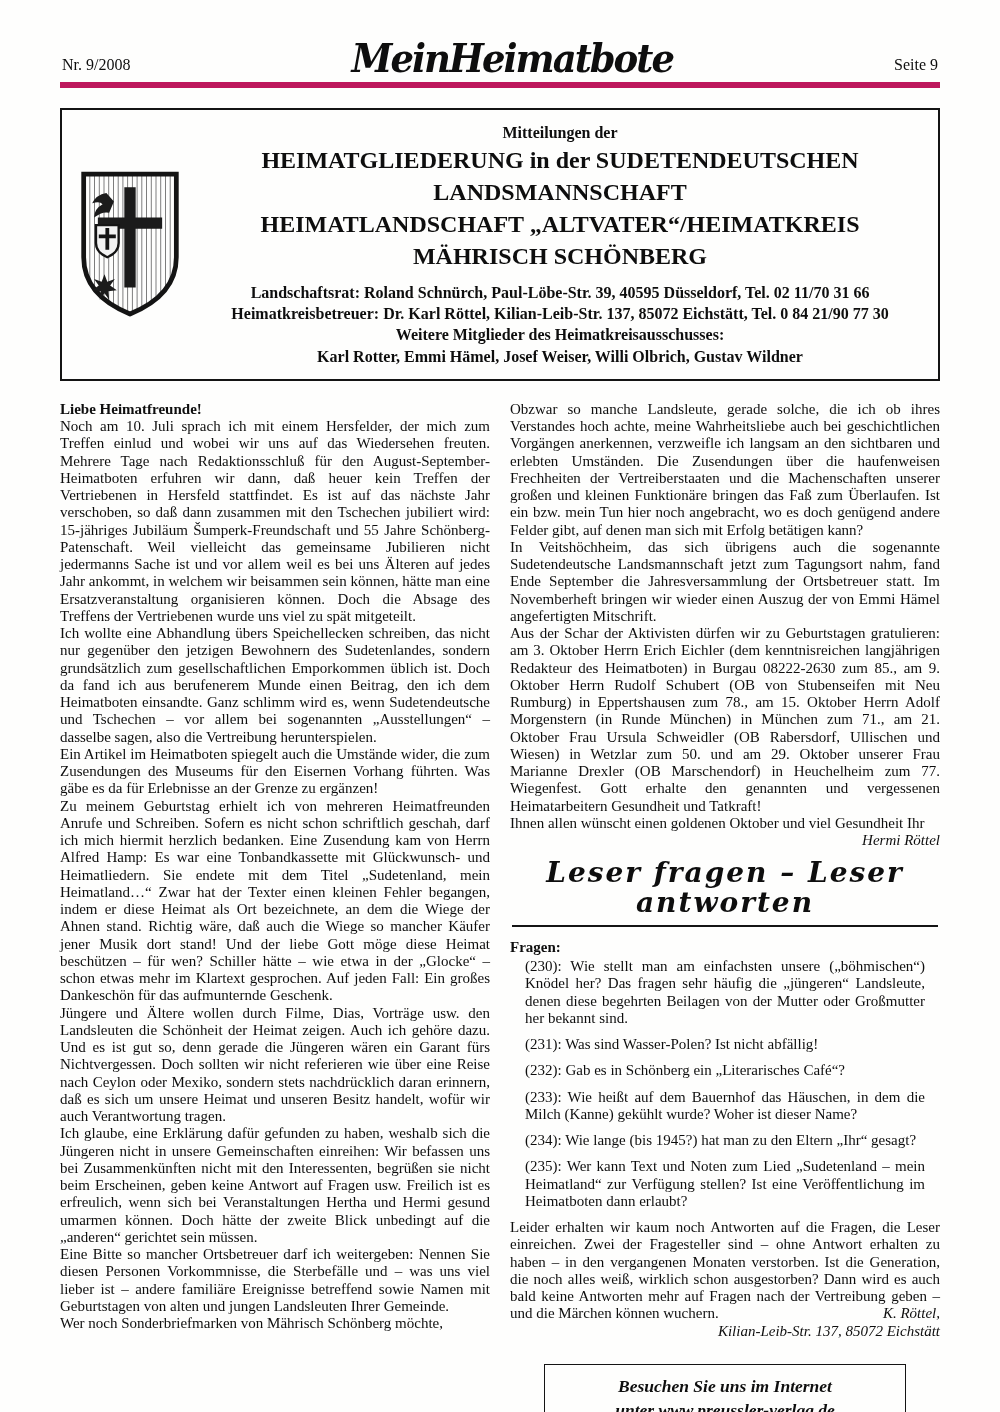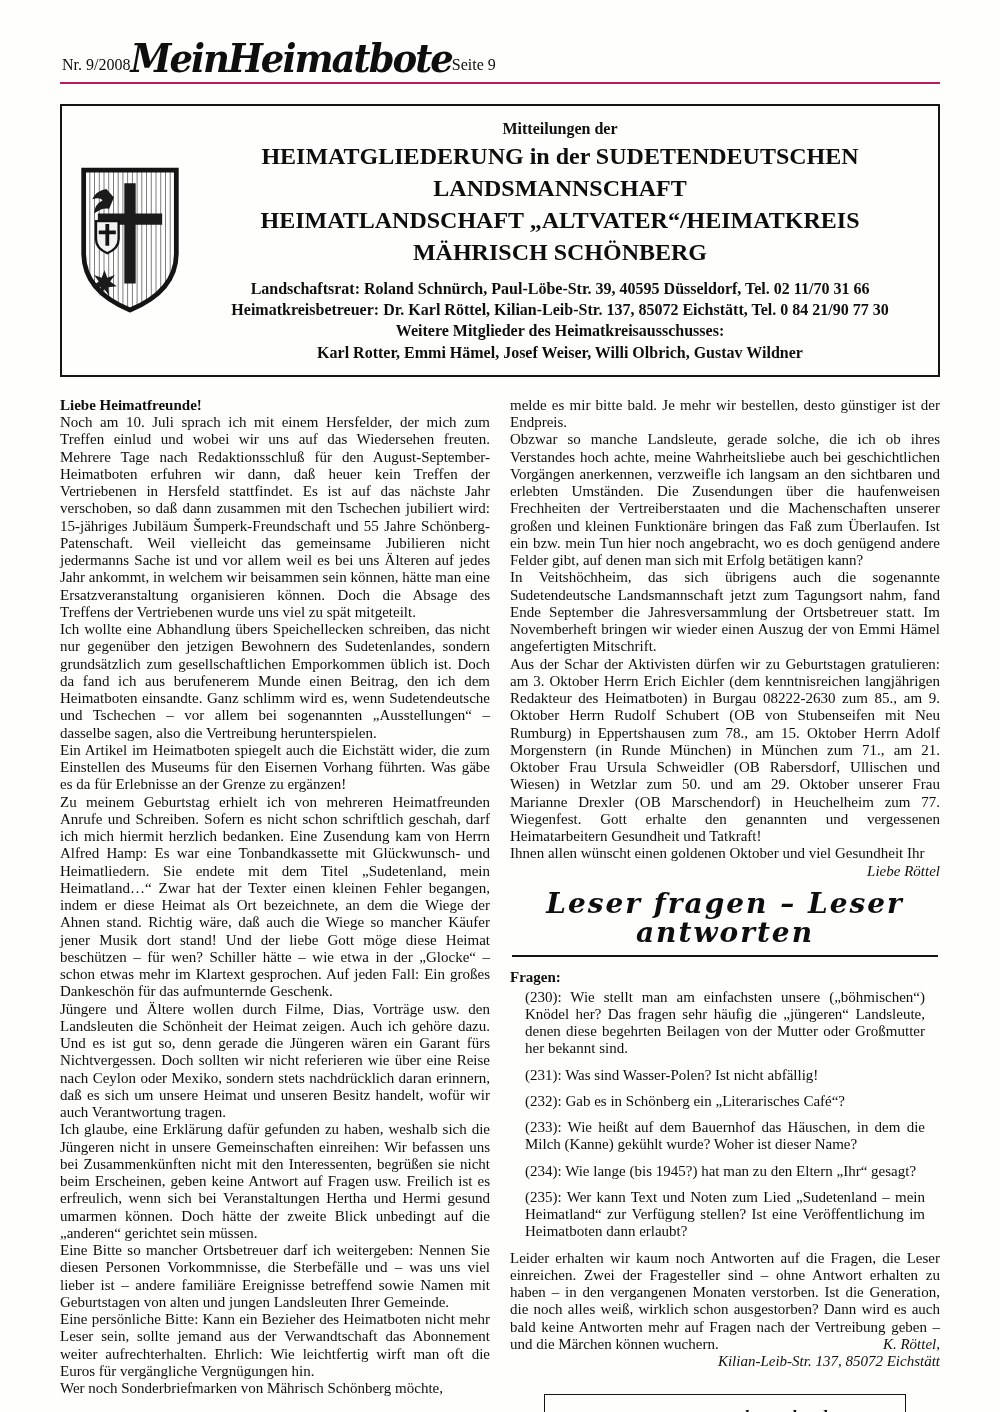"Nr. 9/2008" .header-row { border-bottom: 2px solid #be185d -> 6px solid #be185d; justify-content: flex-start -> space-between }
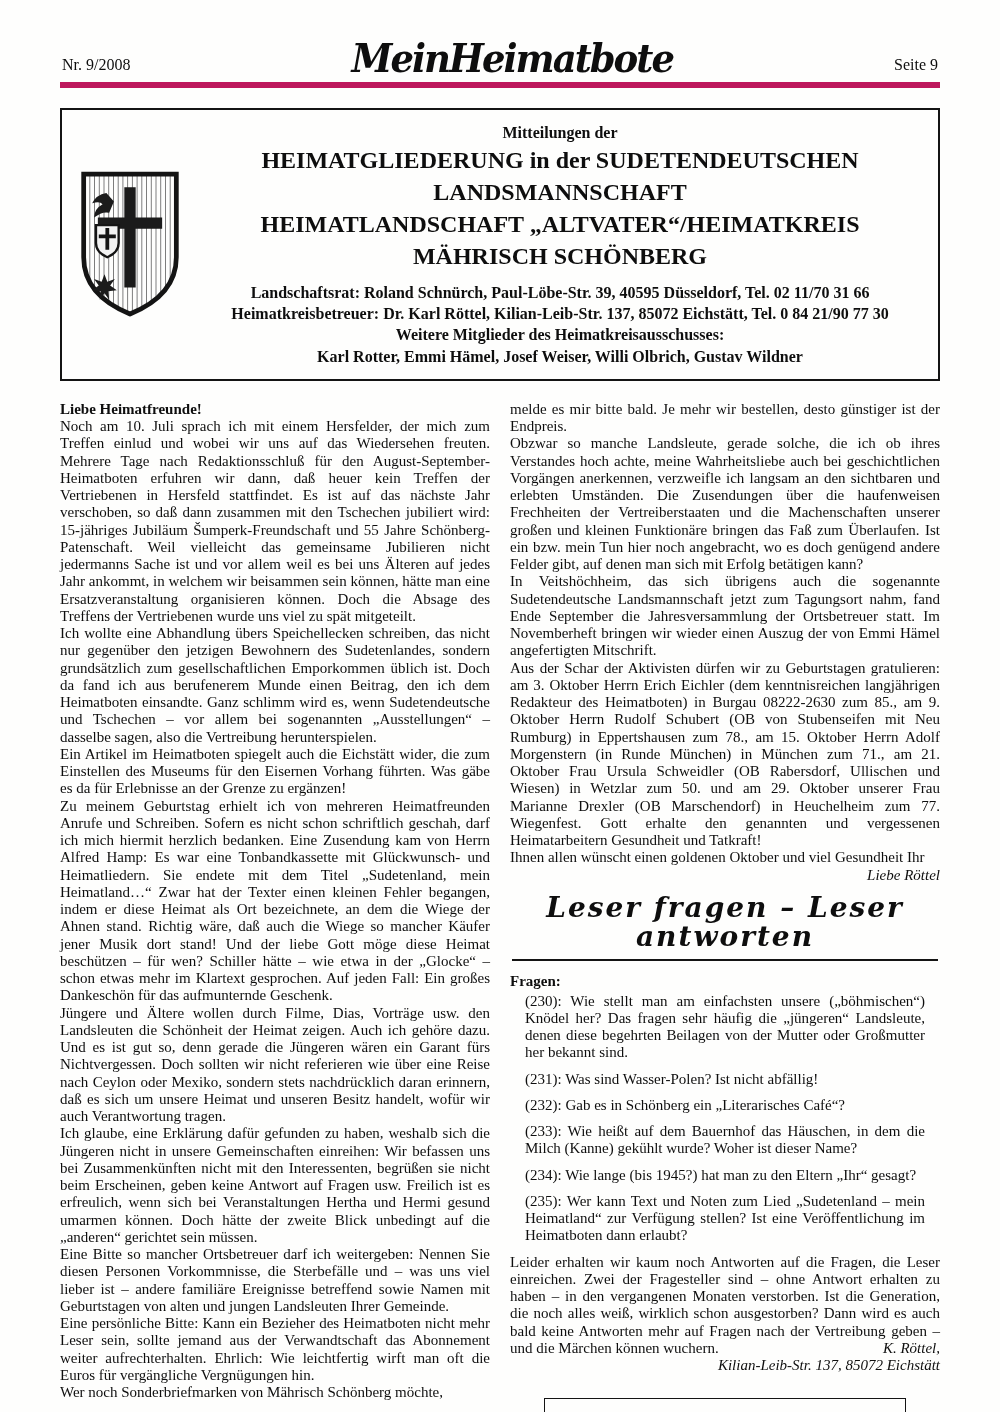"melde es mir bitte bald." p { html: <p>melde es mir bitte bald. Je mehr wir bestellen, desto günstiger ist der Endpreis.</p> -> none }
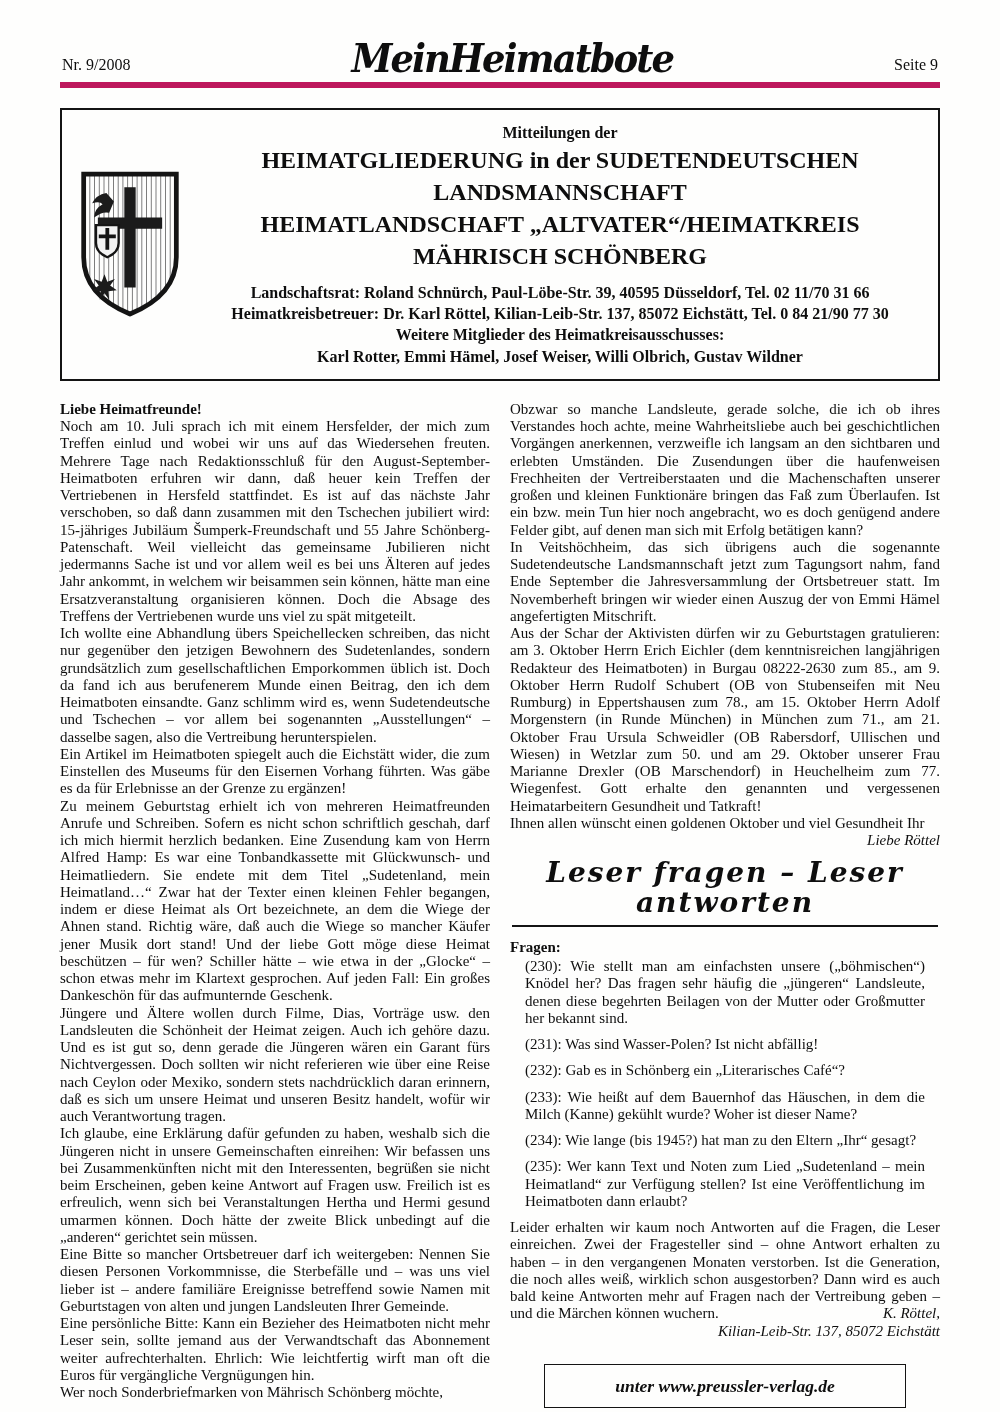"Ein Artikel im Heimatboten spiegelt" p { text: Eichstätt wider, die zum Einstellen -> Umstände wider, die zum Zusendungen }
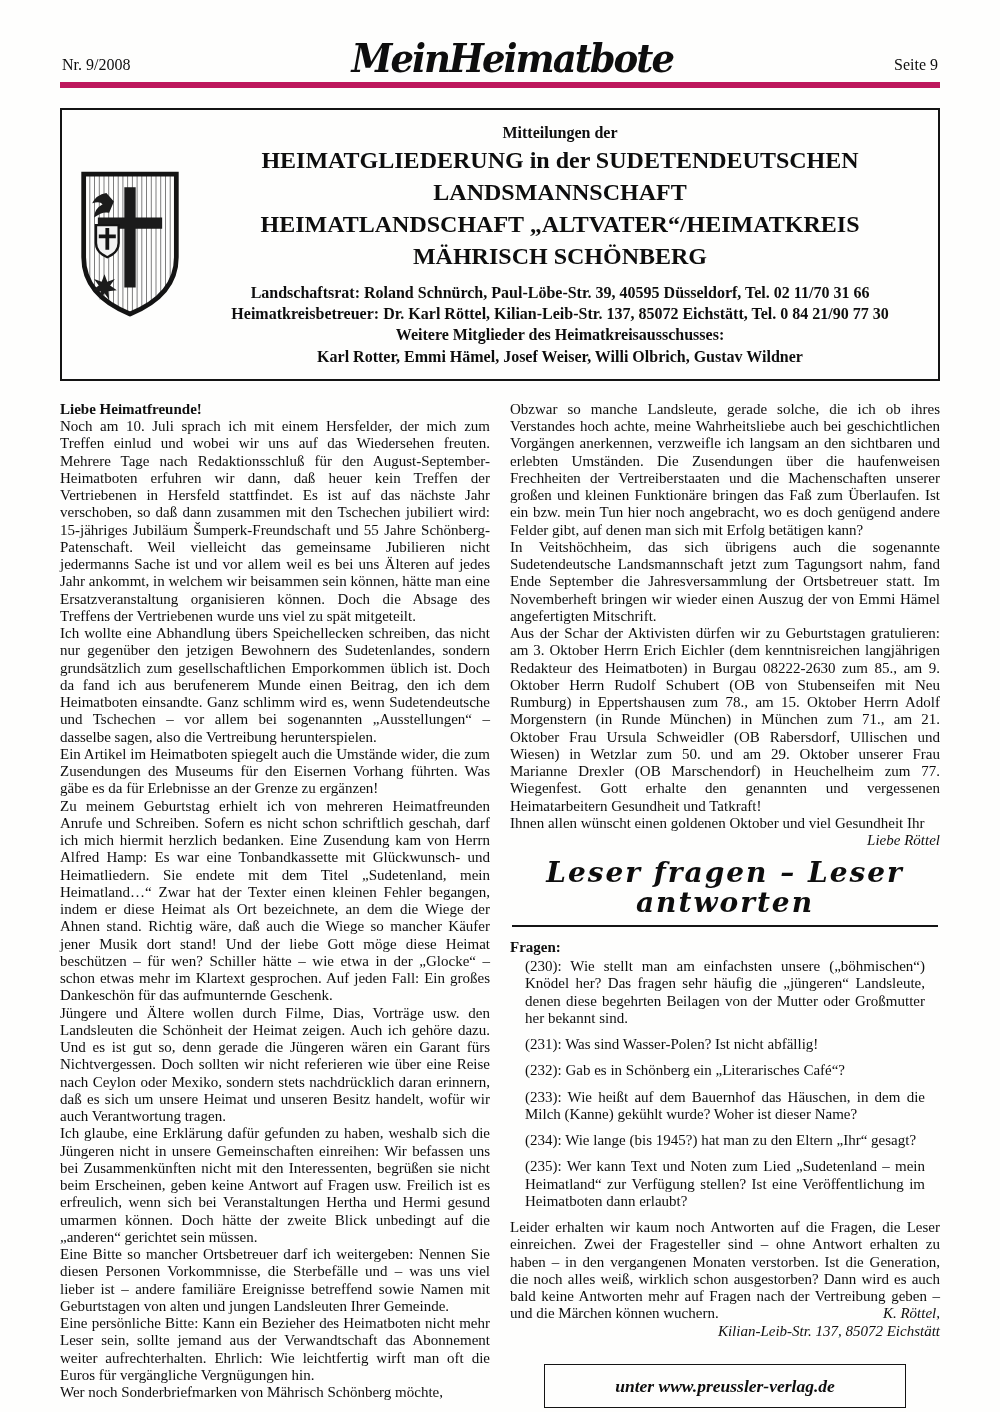"Liebe Röttel" span.float-sign { text: Liebe -> Hermi }
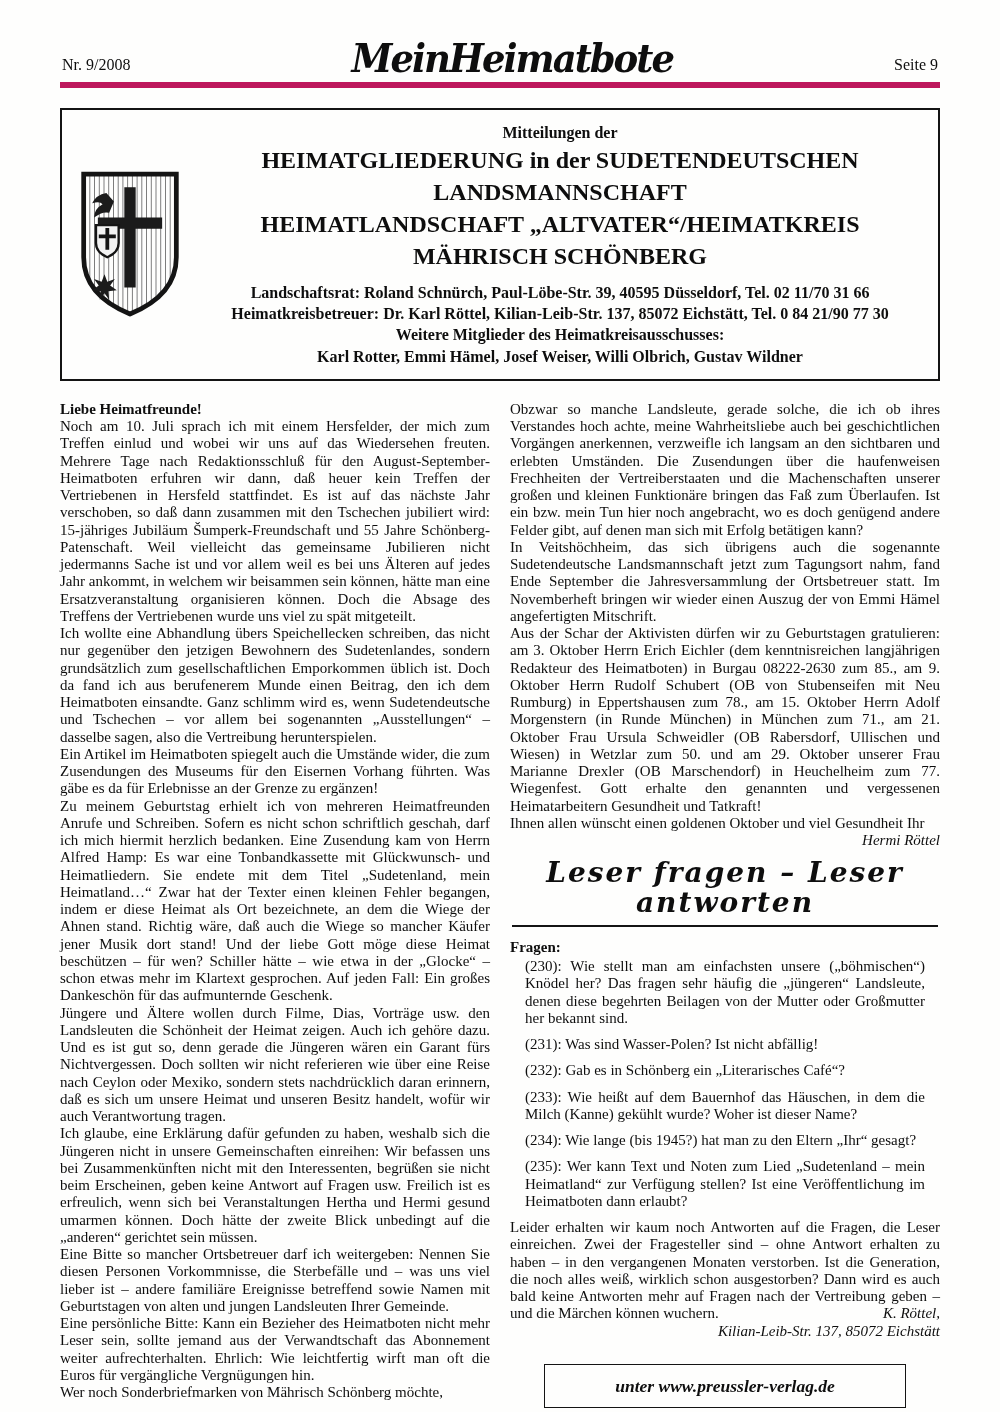"Eine persönliche Bitte: Kann ein" p { html: <p>Eine persönliche Bitte: Kann ein Bezieher des Heimatboten nicht mehr Leser sein, sollte jemand aus der Verwandtschaft das Abonnement weiter aufrechterhalten. Ehrlich: Wie leichtfertig wirft man oft die Euros für vergängliche Vergnügungen hin.</p> -> none }
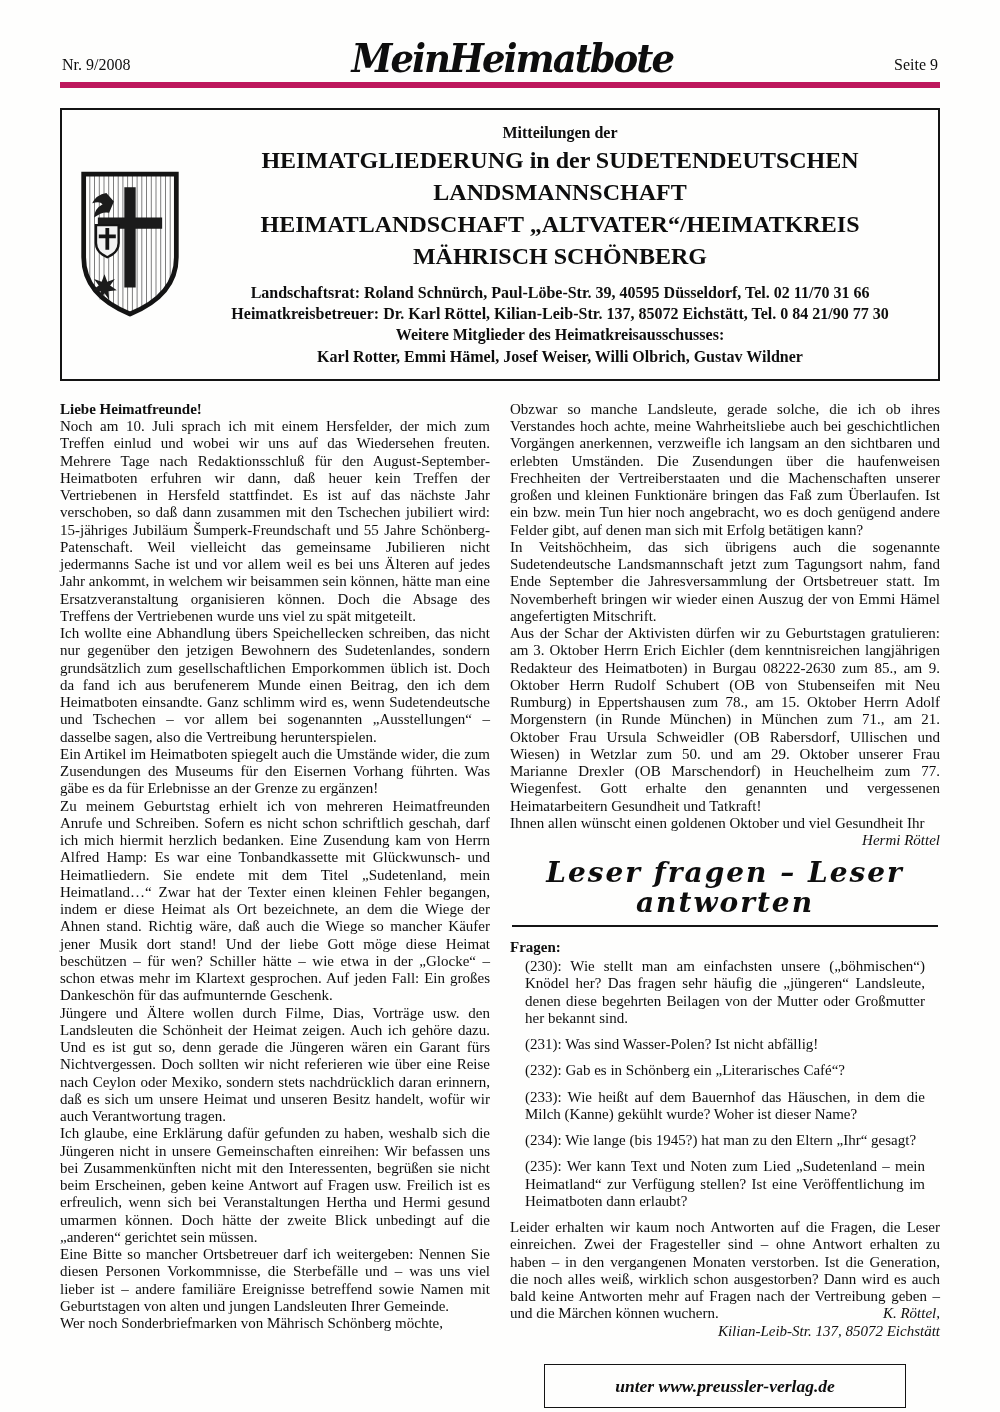"Besuchen Sie uns im Internet" div { html: none -> <div>Besuchen Sie uns im Internet</div> }
